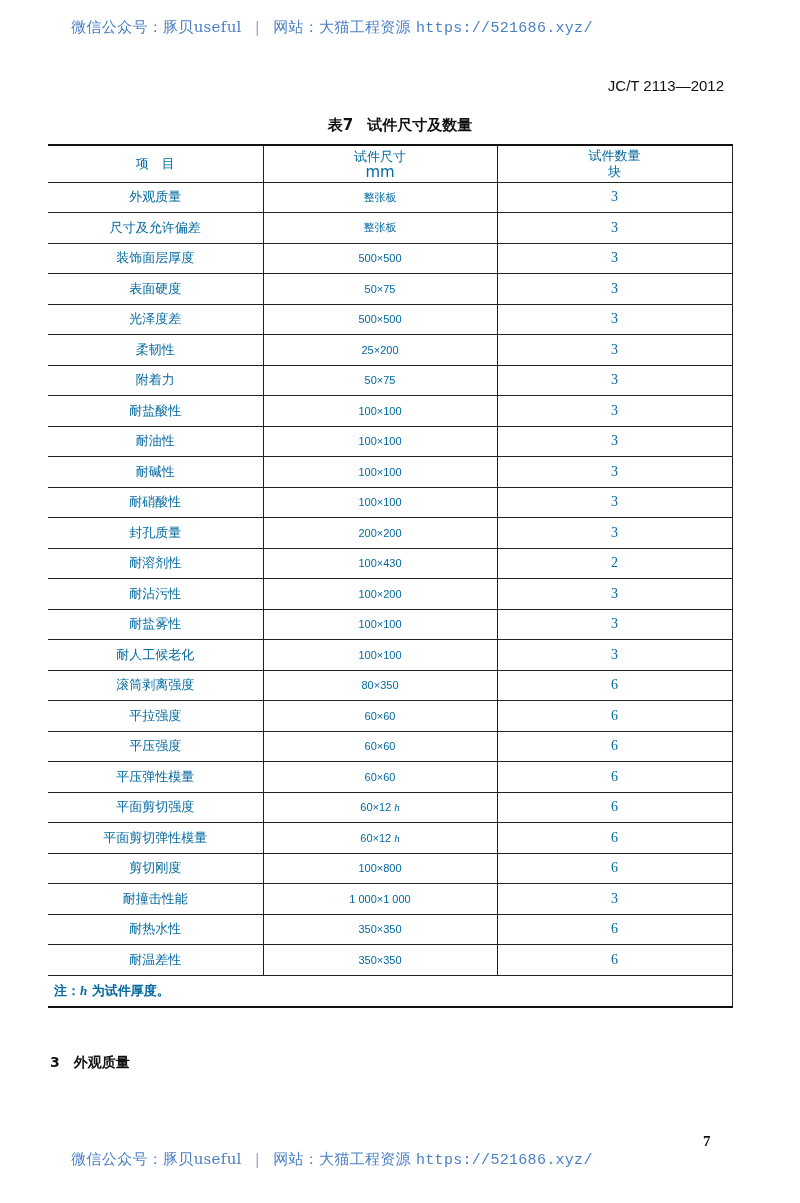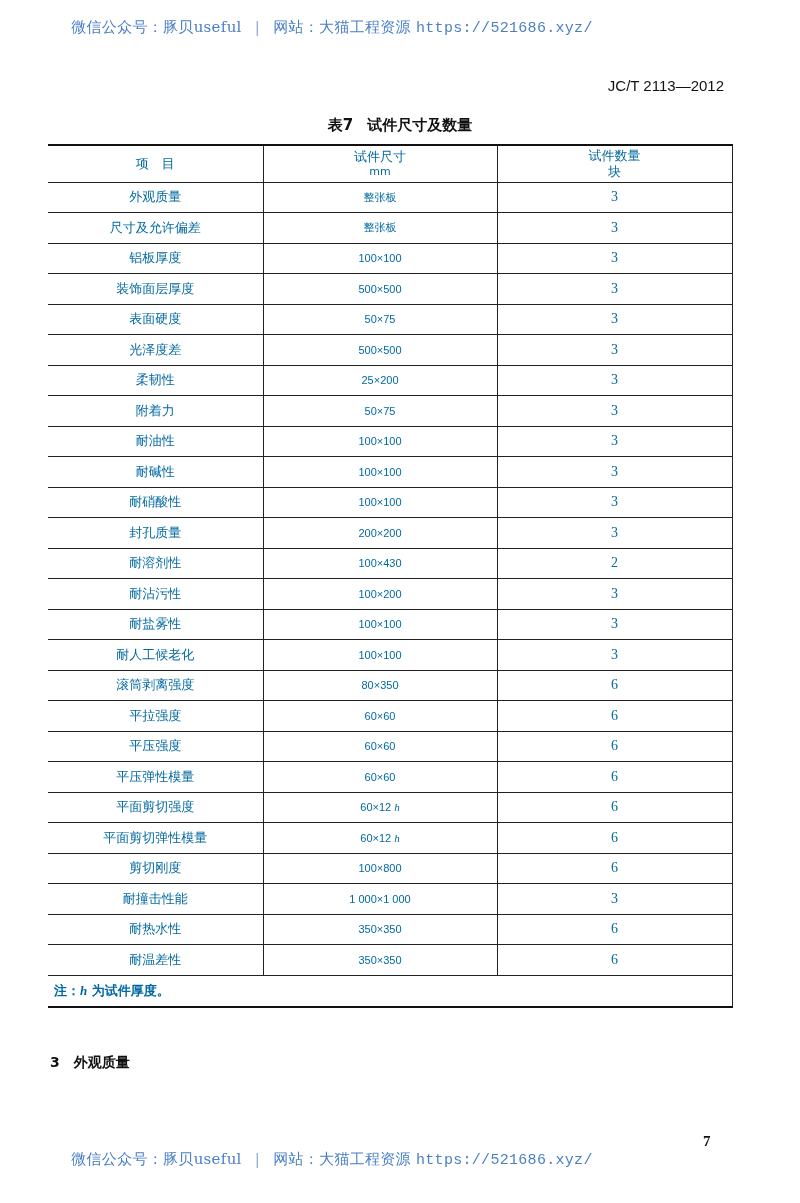"mm" table.spec thead .unit { font-size: 11px -> 15px }
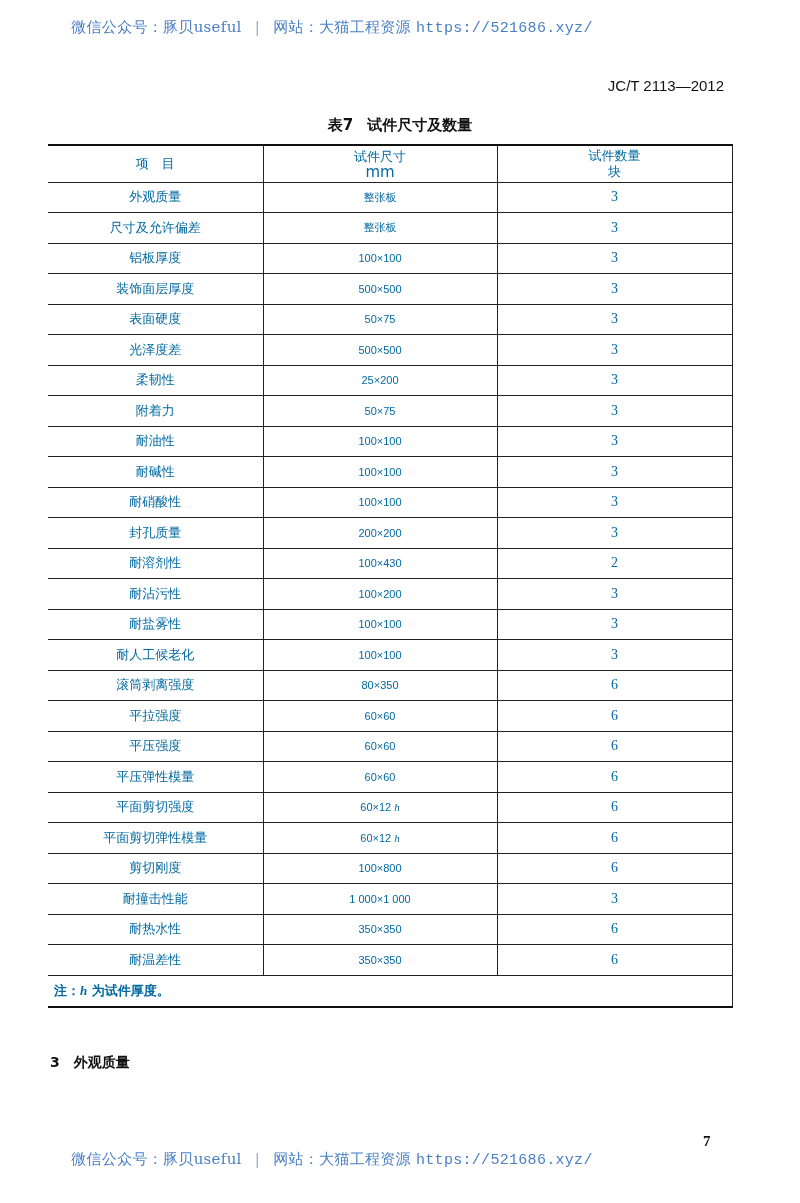"铝板厚度" tr { html: <tr> <td>铝板厚度</td> <td>100×100</td> <td>3</td> </tr> -> none }
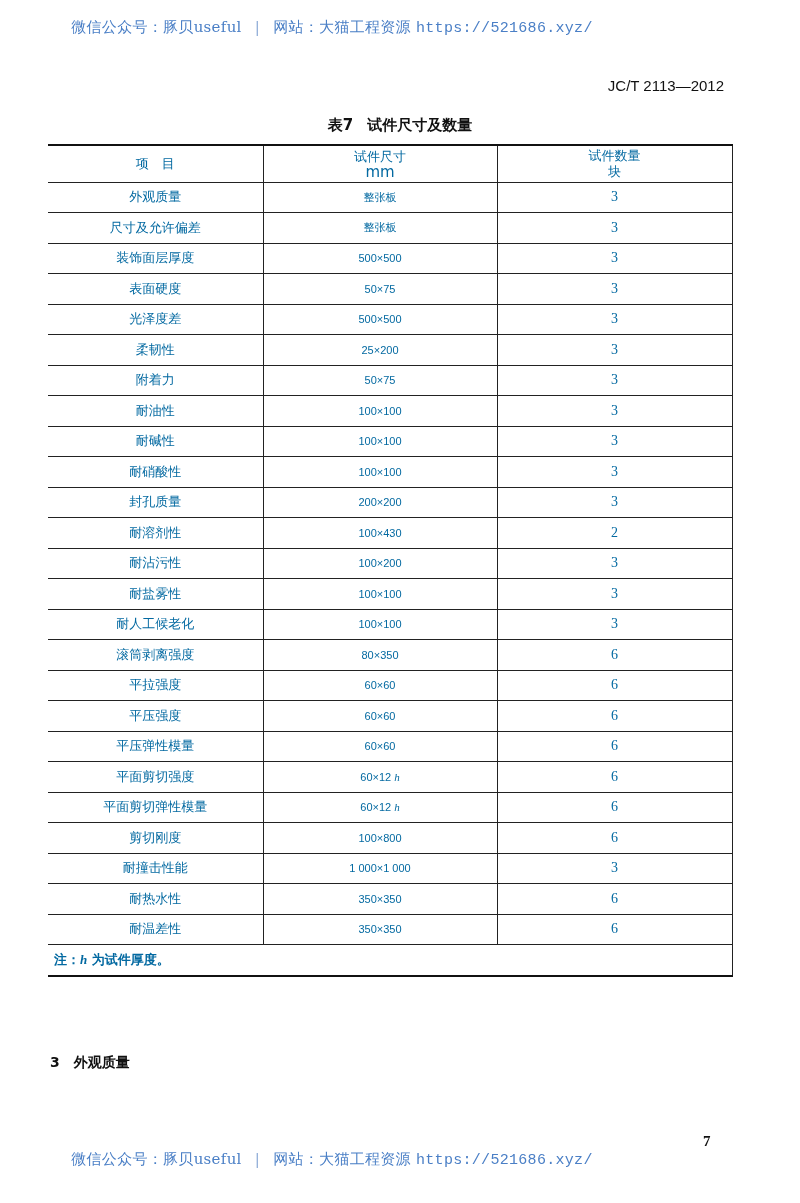"耐盐酸性" tr { html: none -> <tr> <td>耐盐酸性</td> <td>100×100</td> <td>3</td> </tr> }
